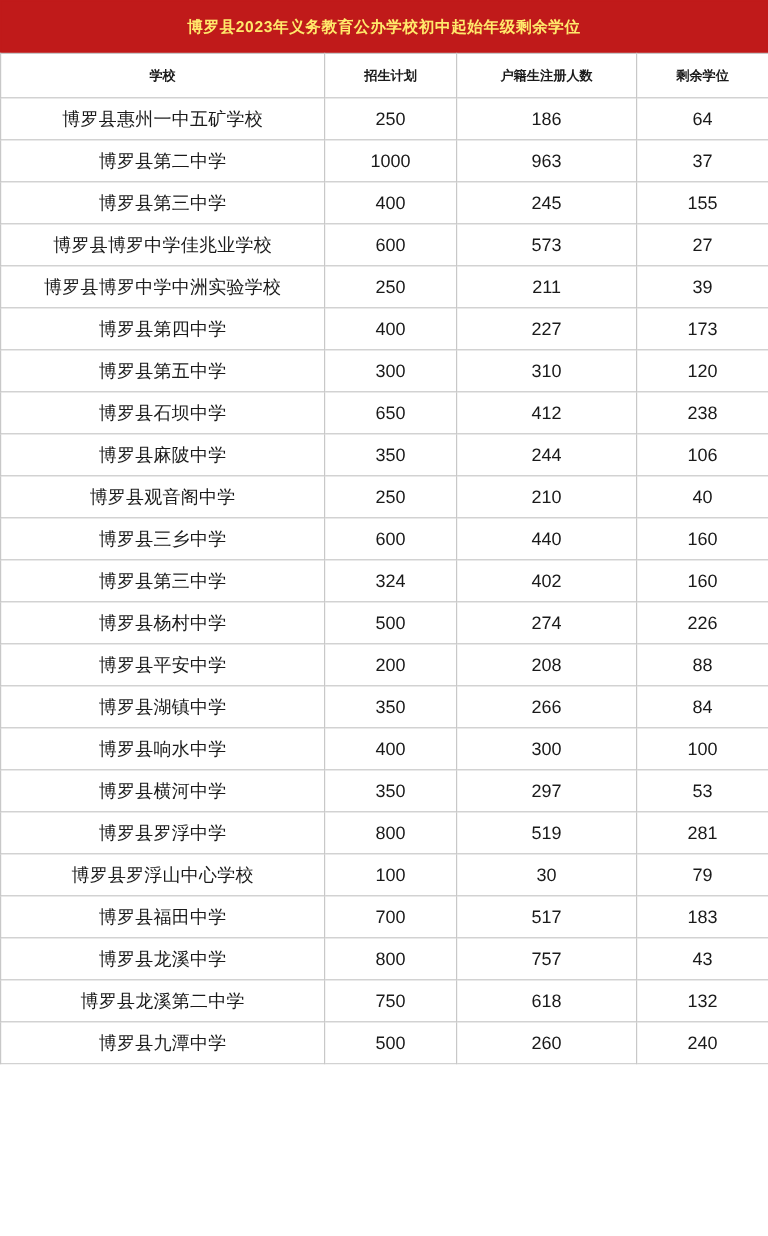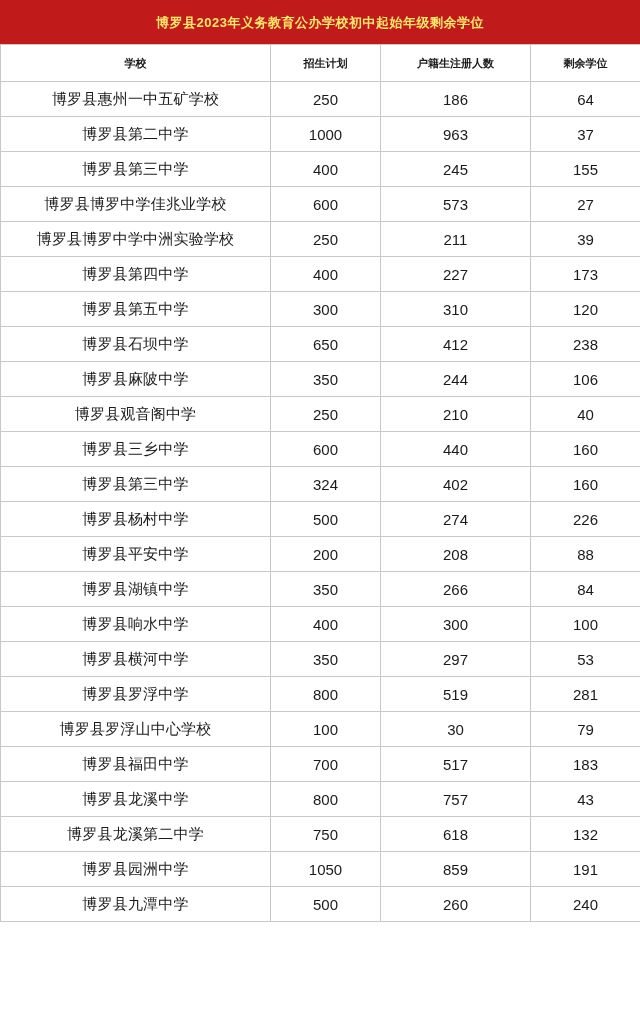"博罗县园洲中学" tr { html: <tr> <td>博罗县园洲中学</td> <td>1050</td> <td>859</td> <td>191</td> </tr> -> none }
